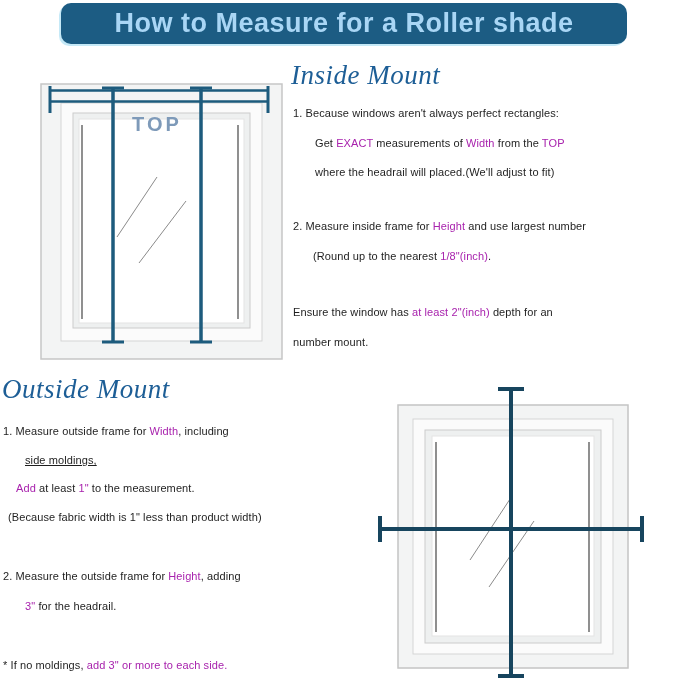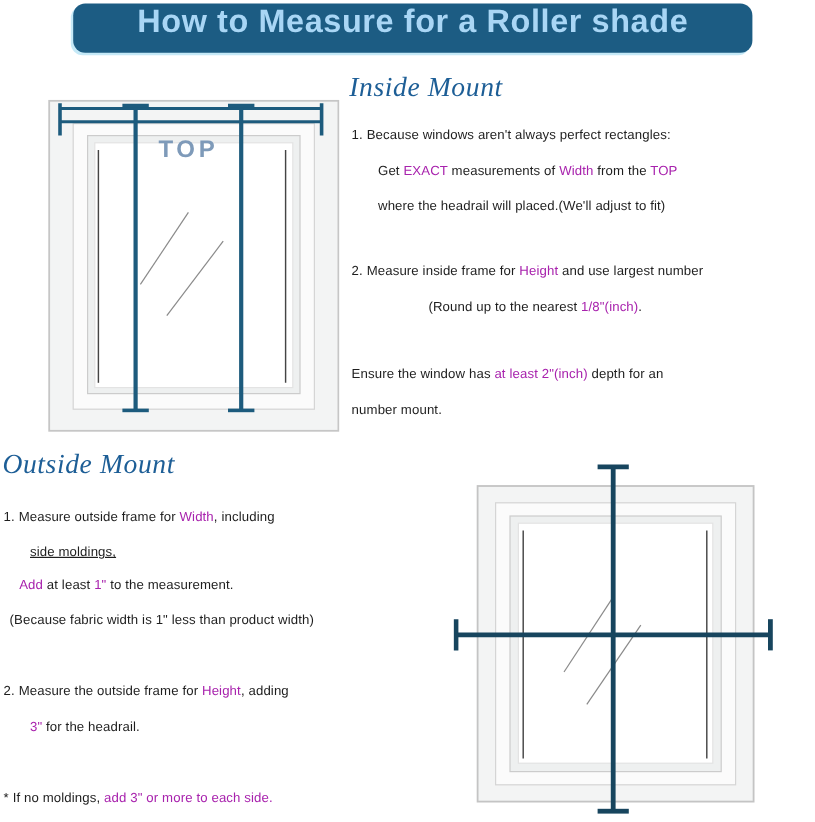"How to Measure for a" .title-bar { align-items: flex-start -> center }
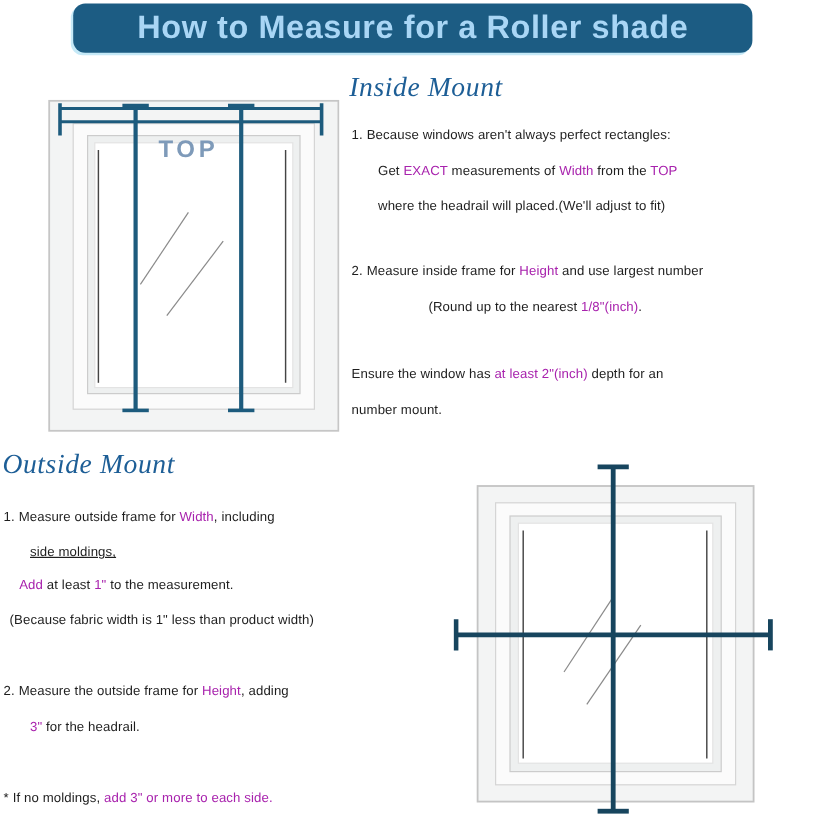"Inside Mount" .mount-heading { font-size: 23px -> 27px }
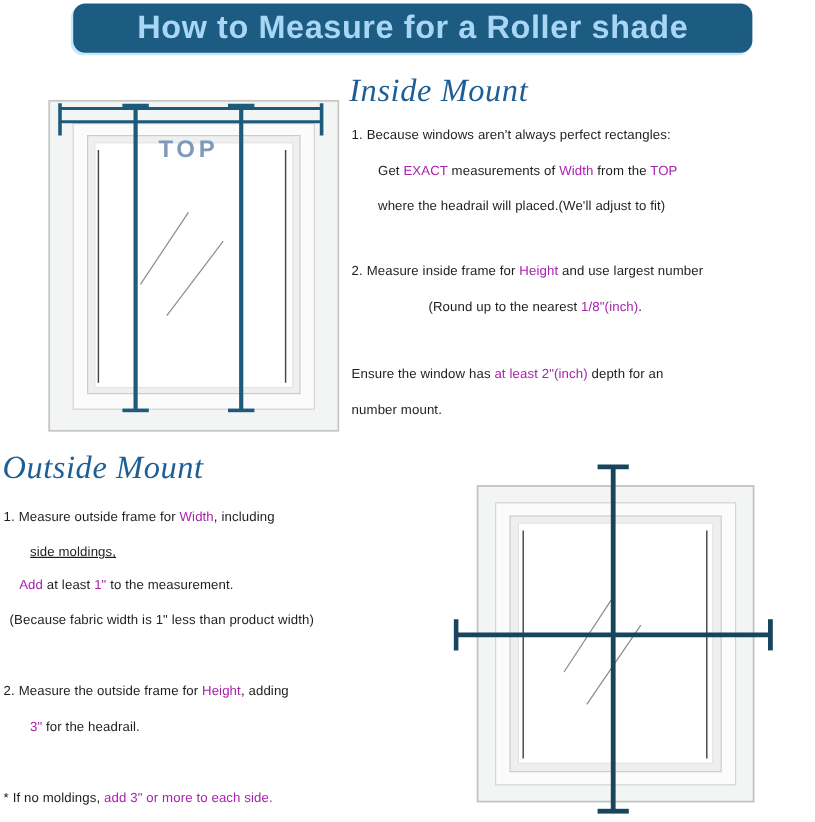"(Round up to the nearest" .is2l2 { margin-left: 44px -> none }
